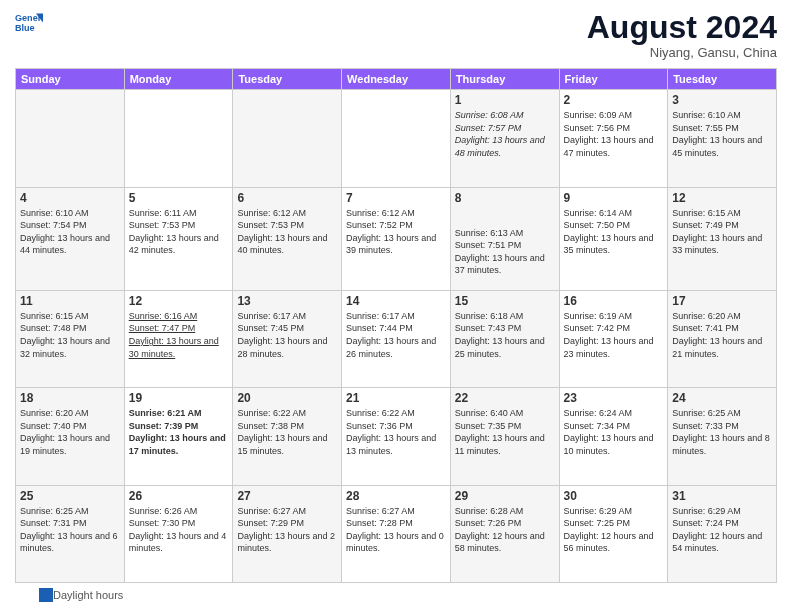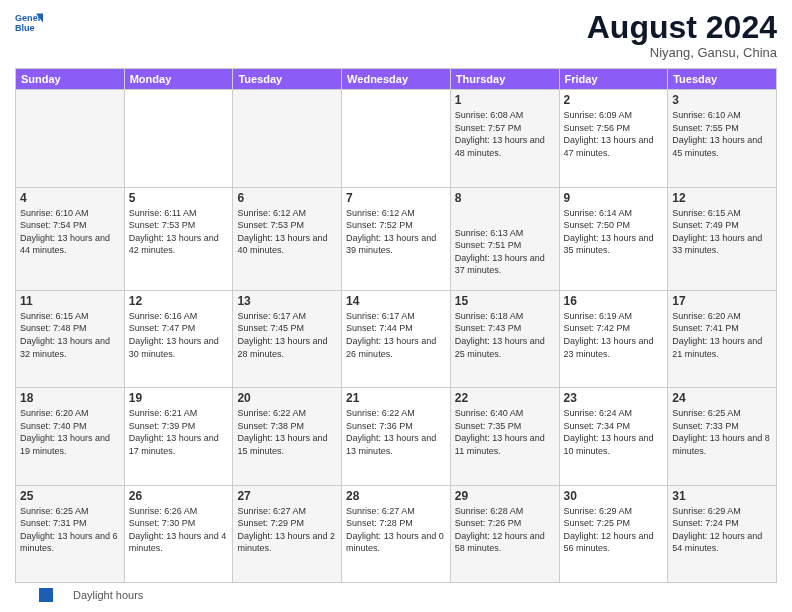"Sunrise: 6:08 AM" div.day-info { font-style: none -> italic }
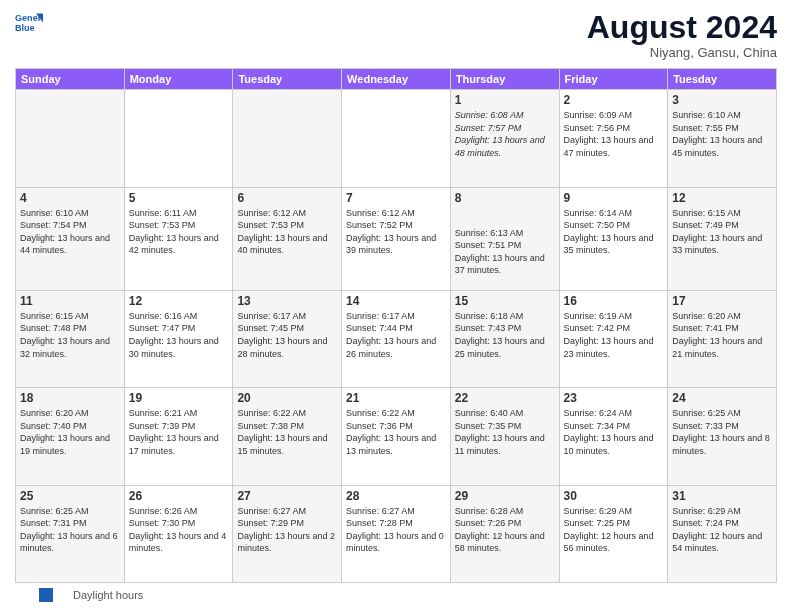"Sunrise: 6:16 AM" div.day-info { text-decoration: none -> underline }
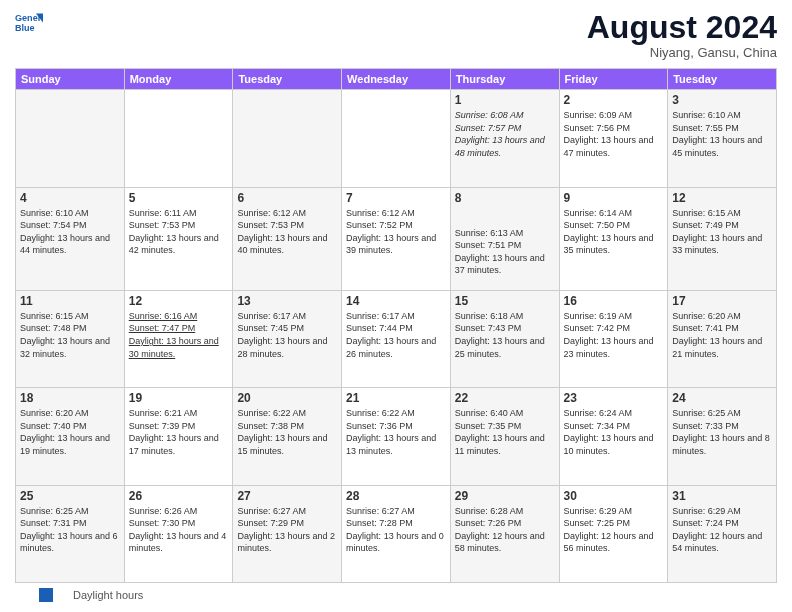"Sunrise: 6:21 AM" div.day-info { font-weight: none -> bold }
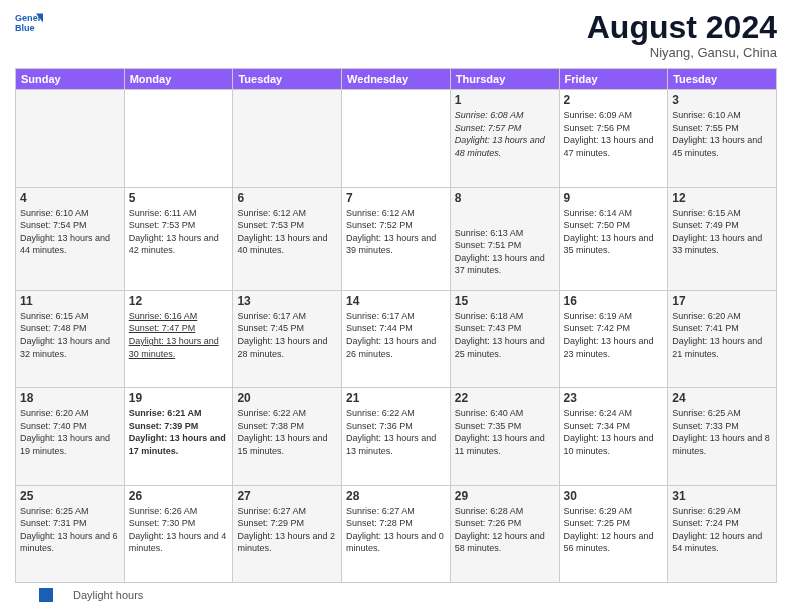"Daylight hours" .footer { gap: 20px -> 0 }
